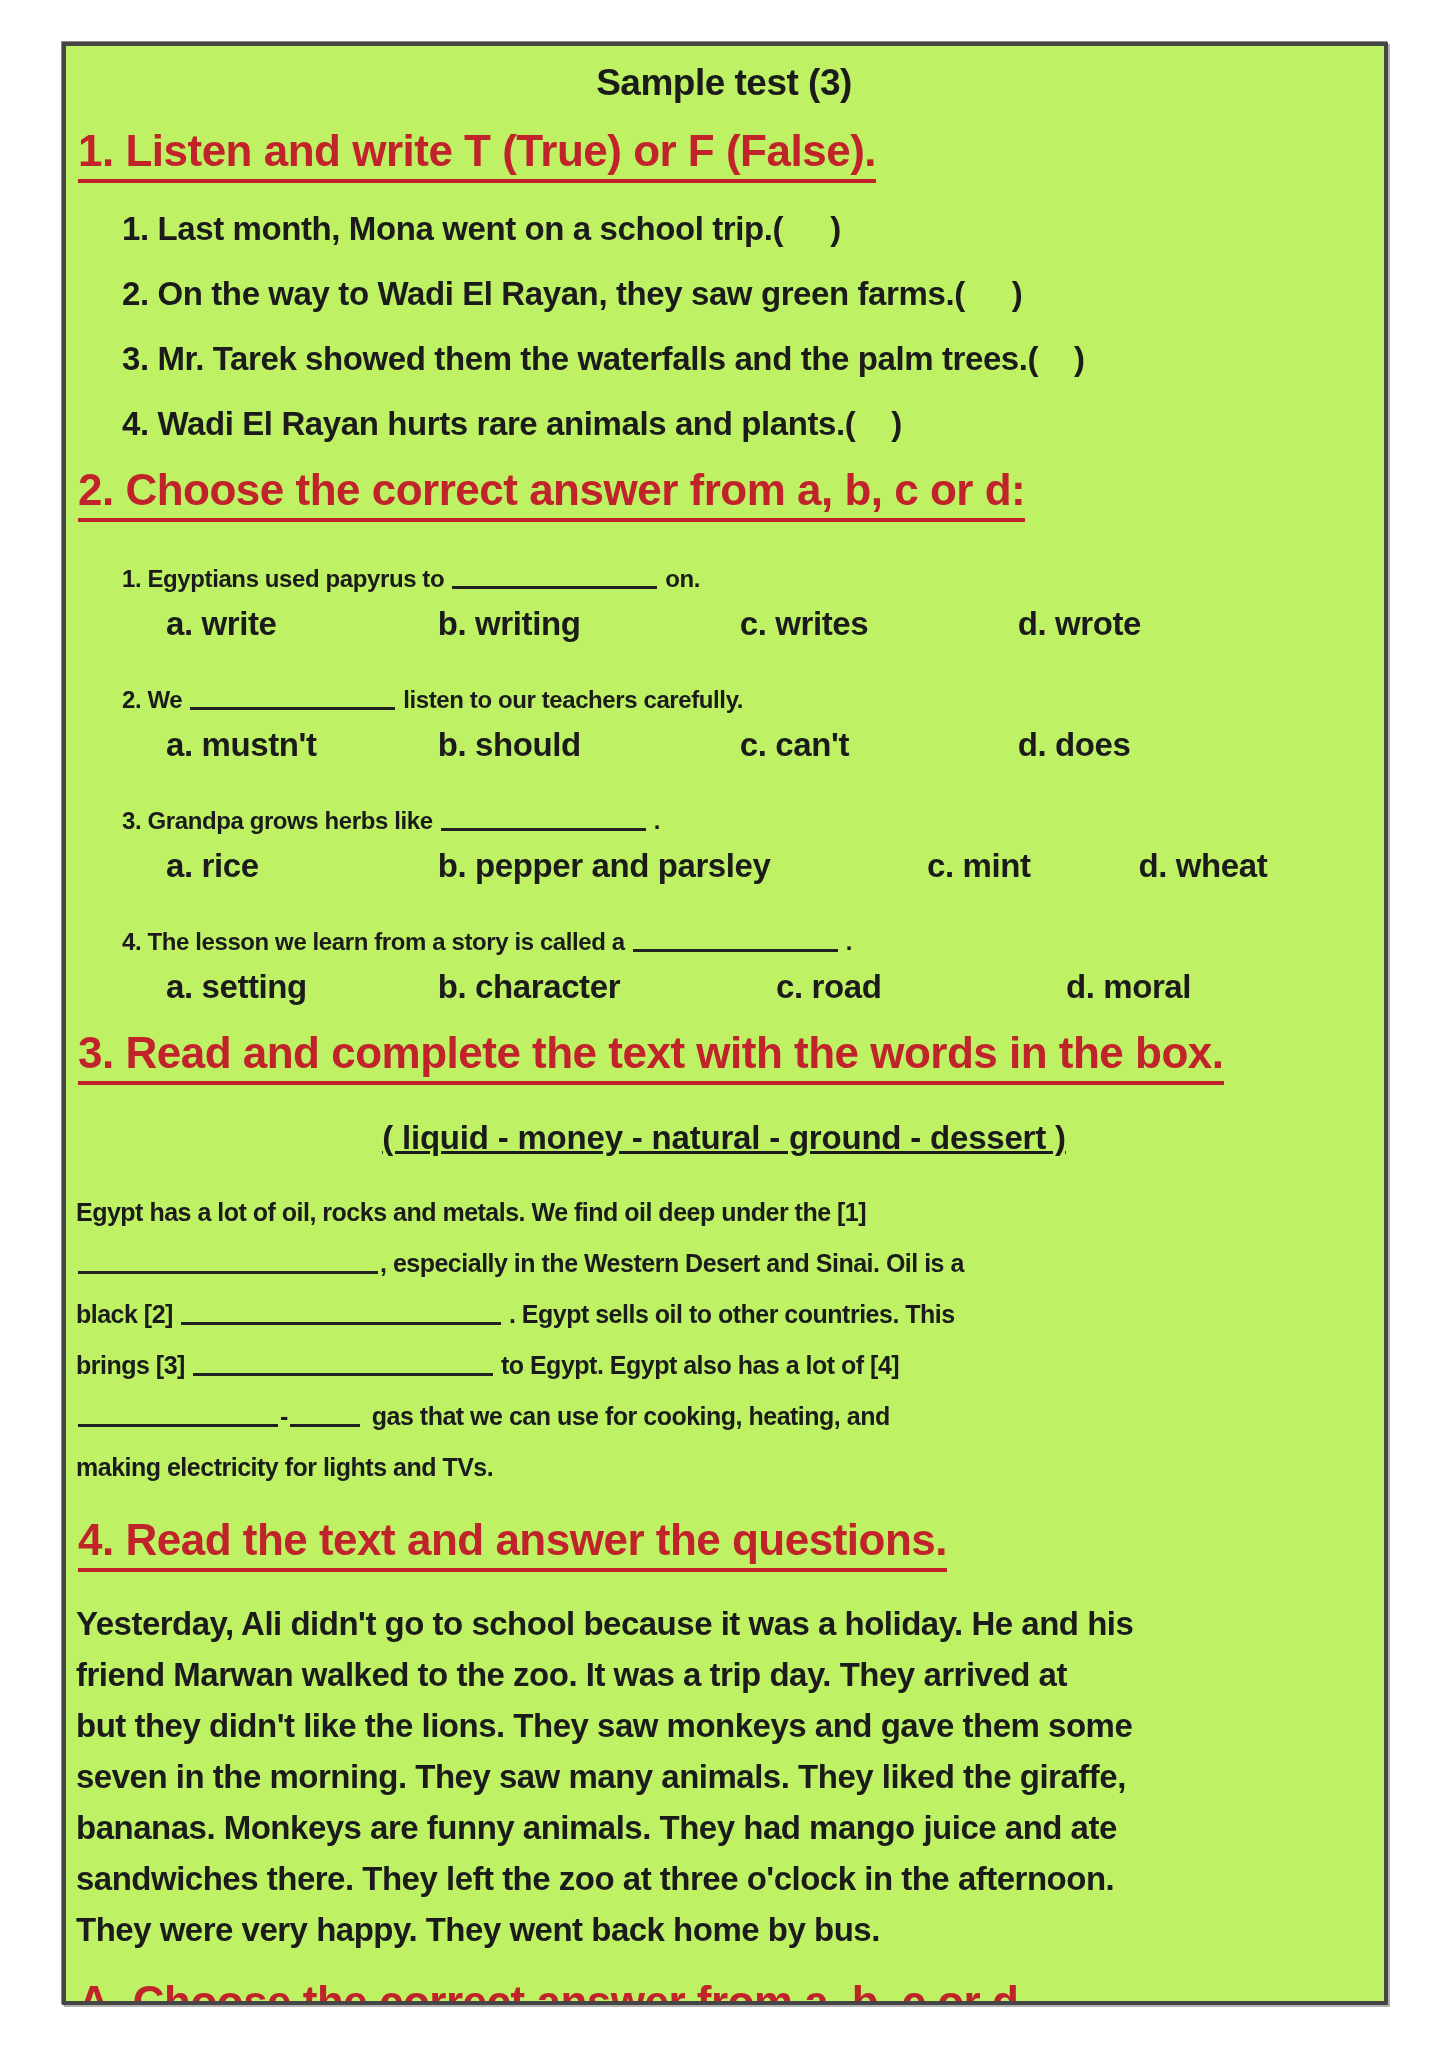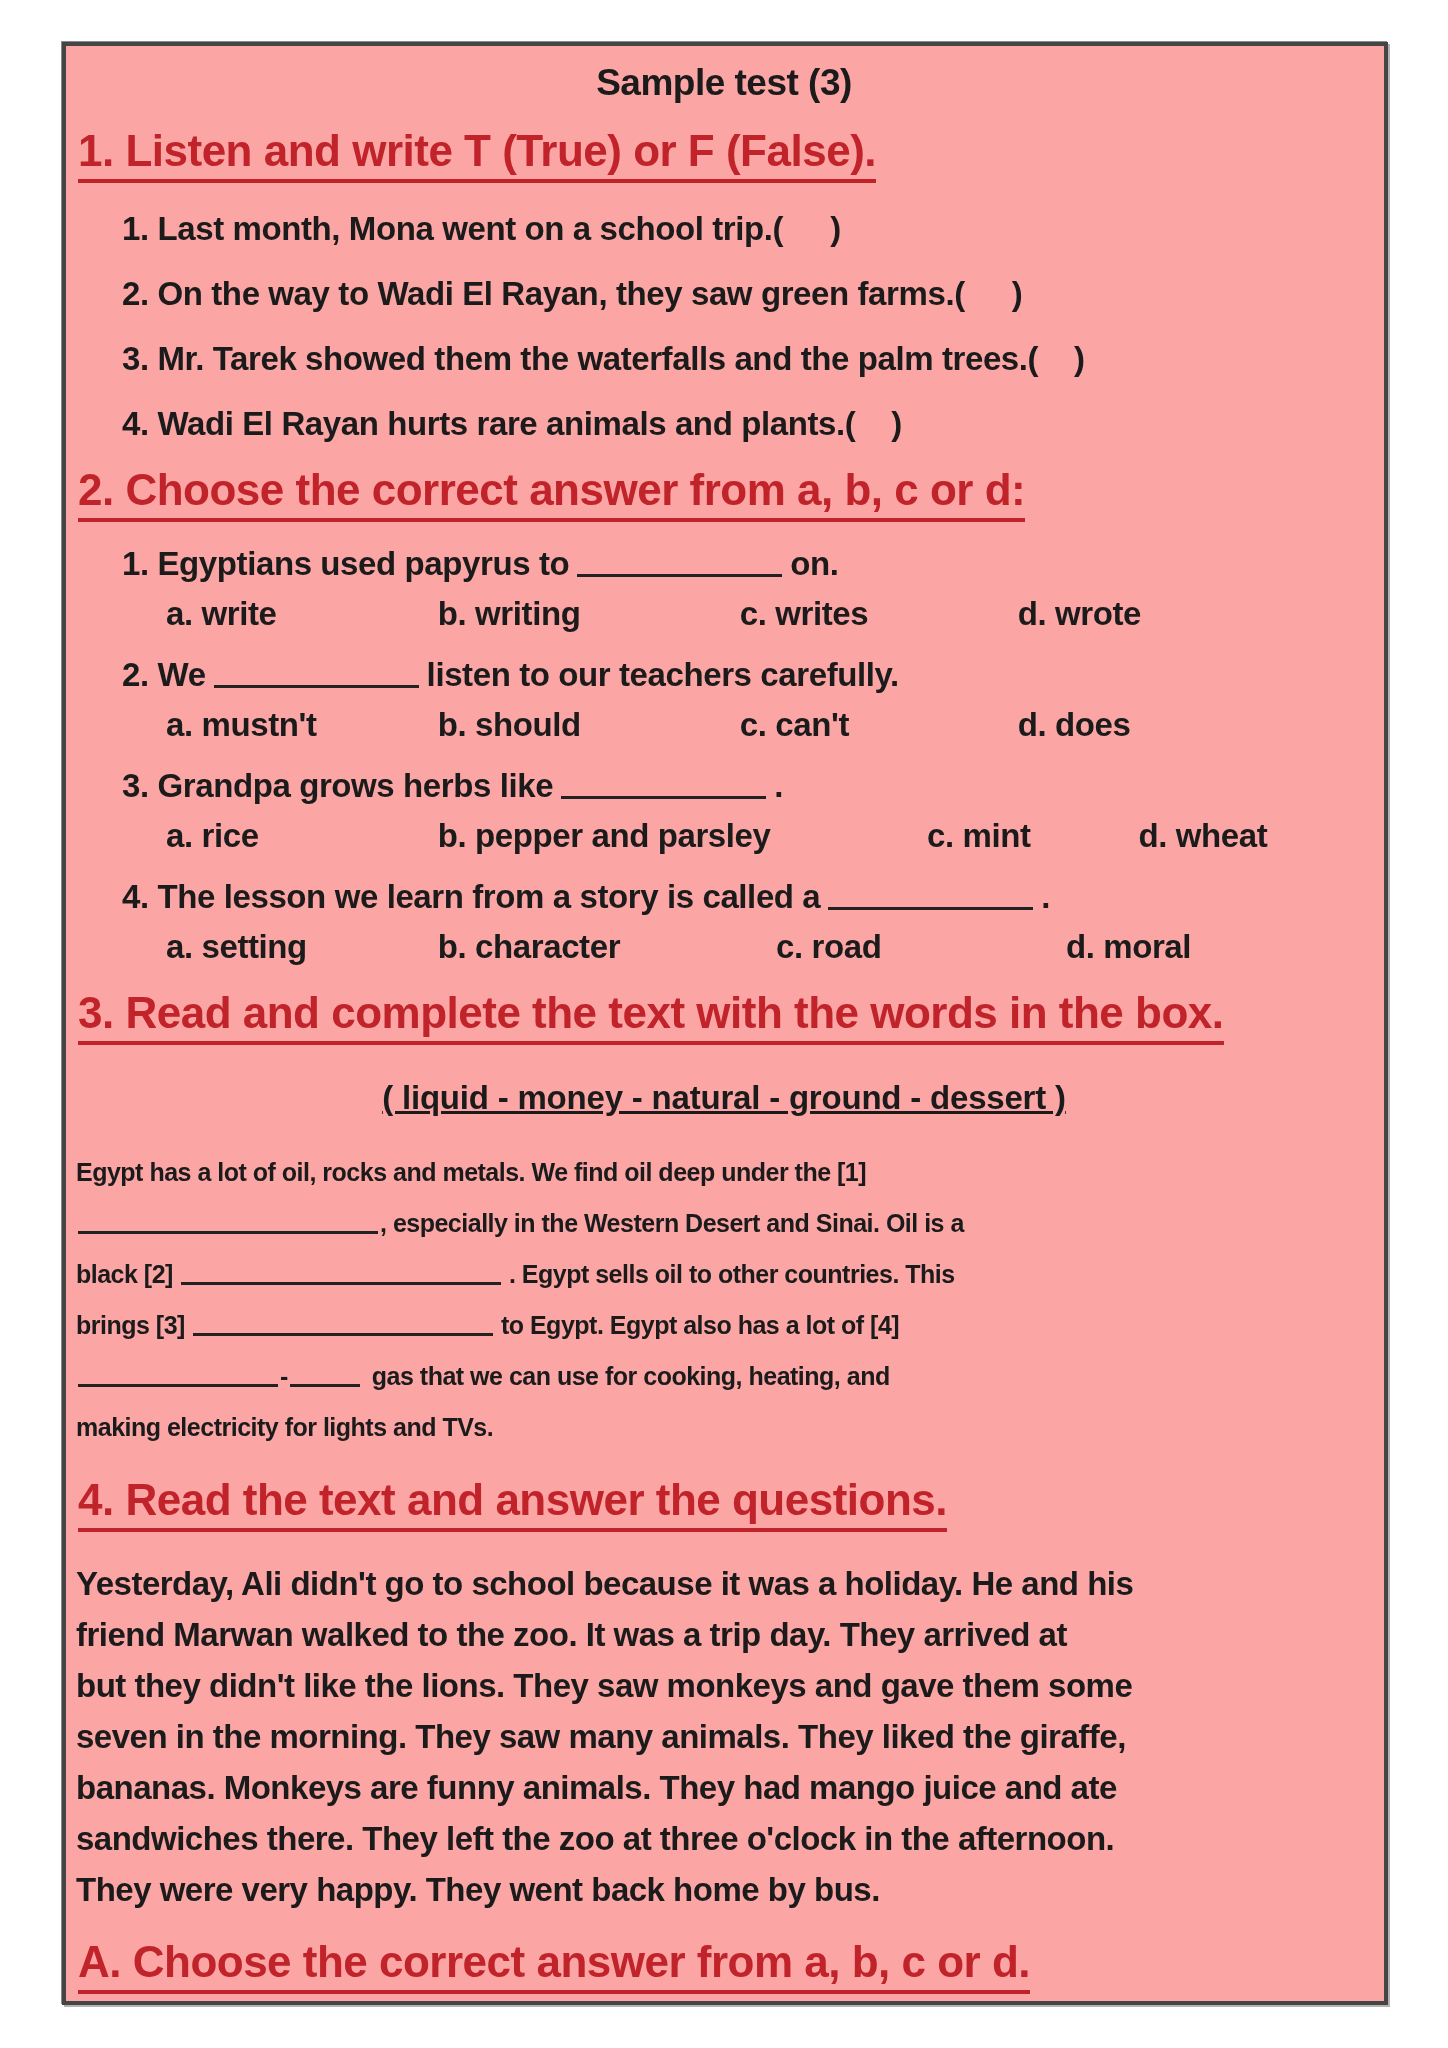"Sample test (3)" .sheet { background: #fca5a5 -> #bef264 }
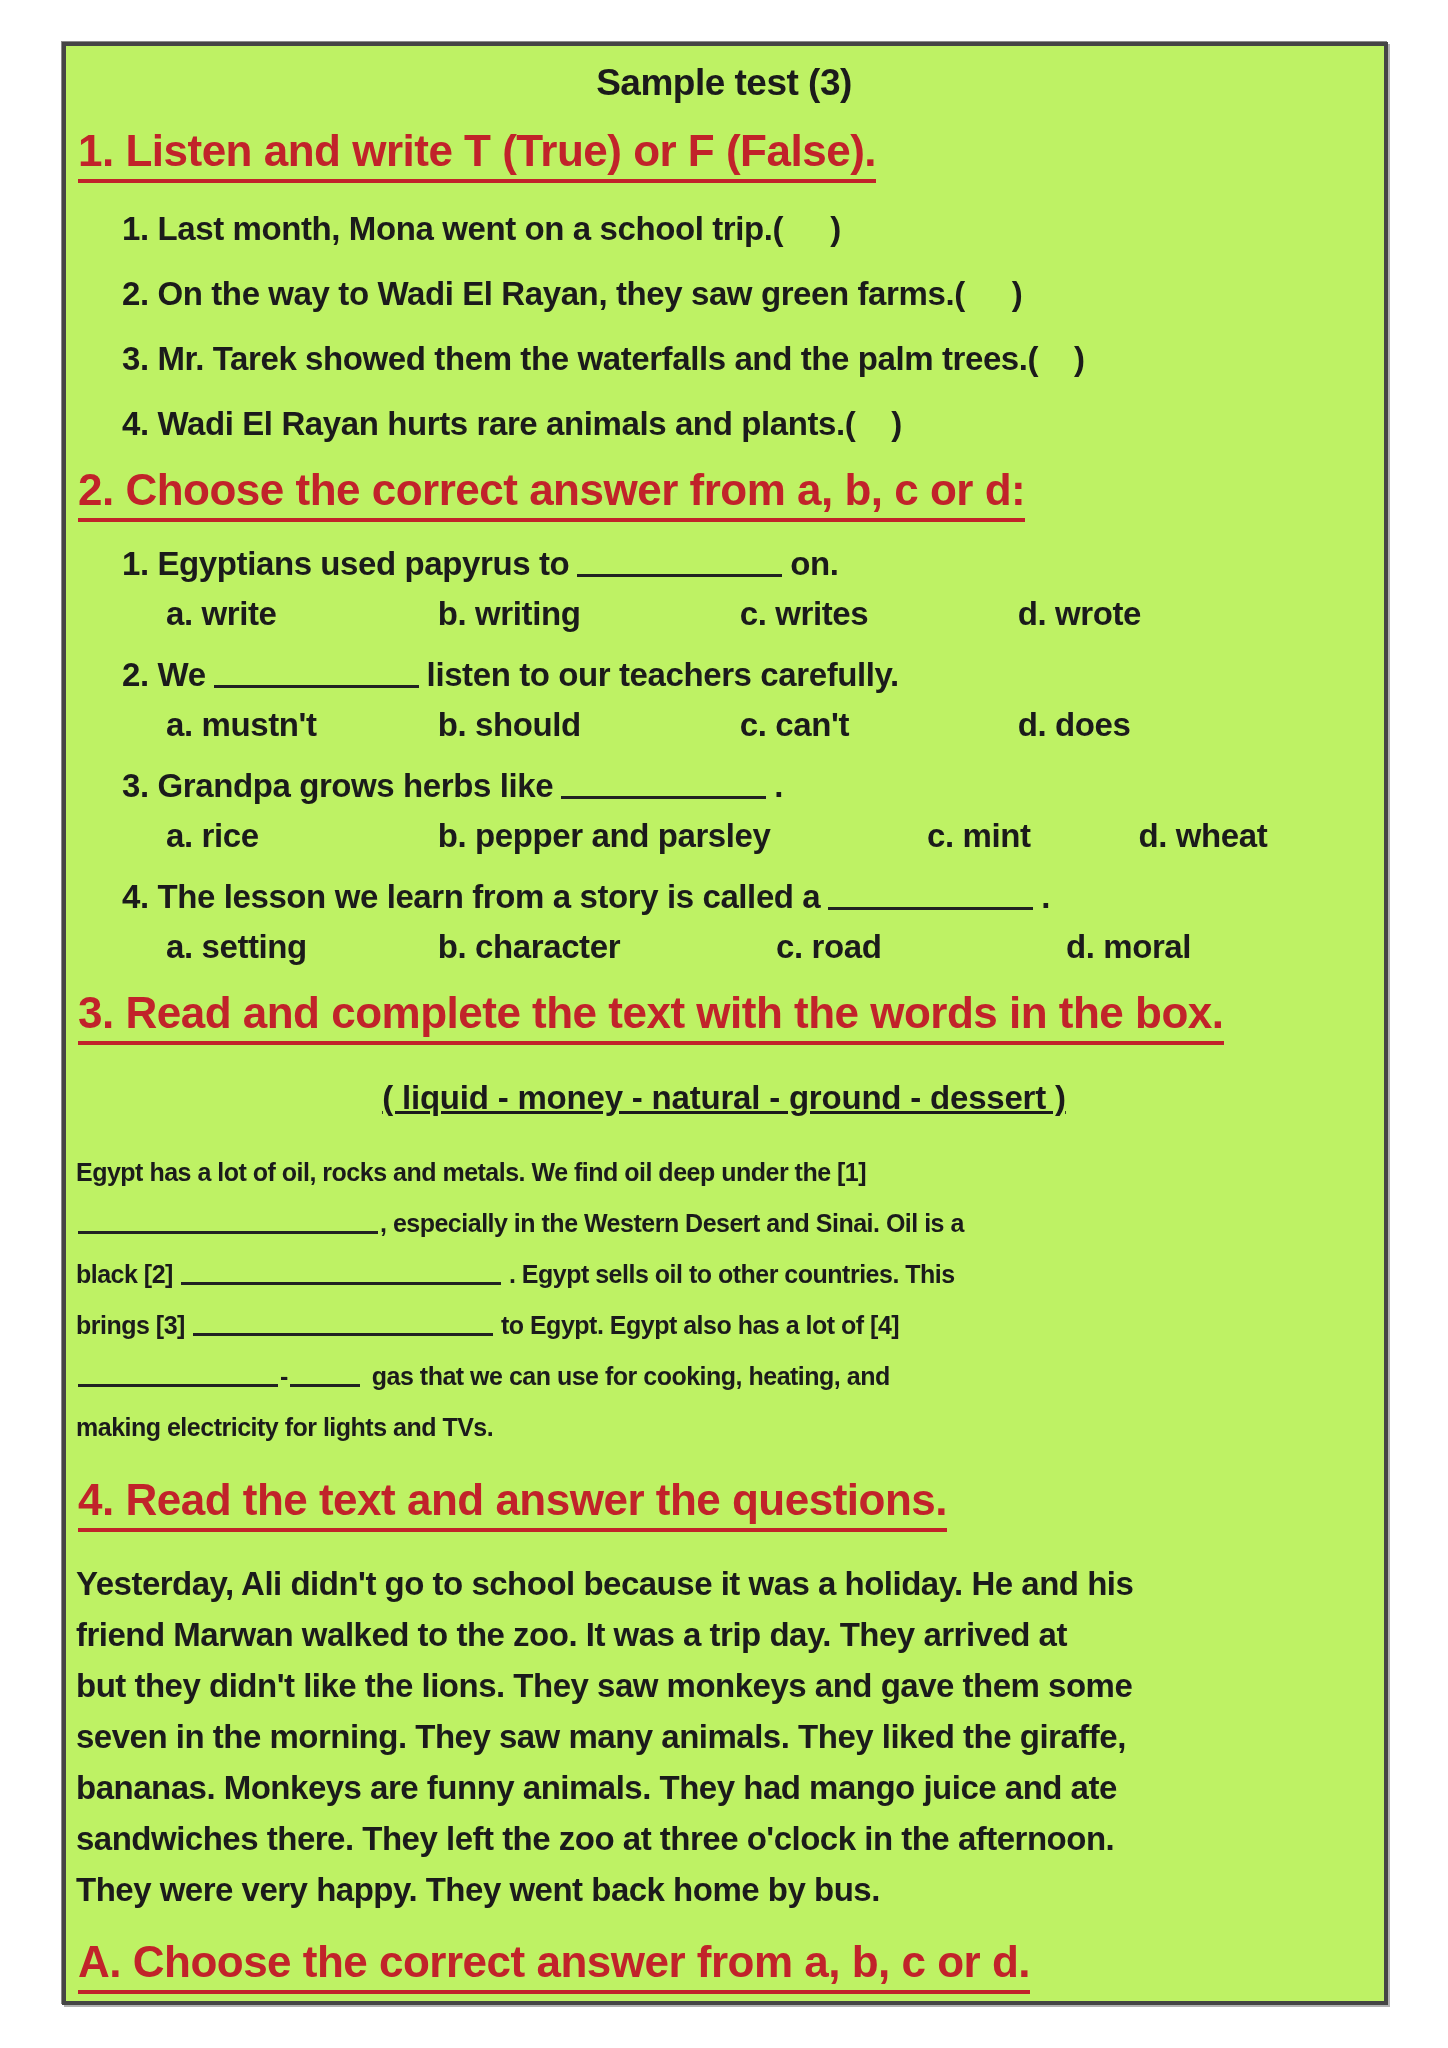"1. Egyptians used papyrus to" .q-line { font-size: 33px -> 24px; margin-top: 22px -> 34px }
